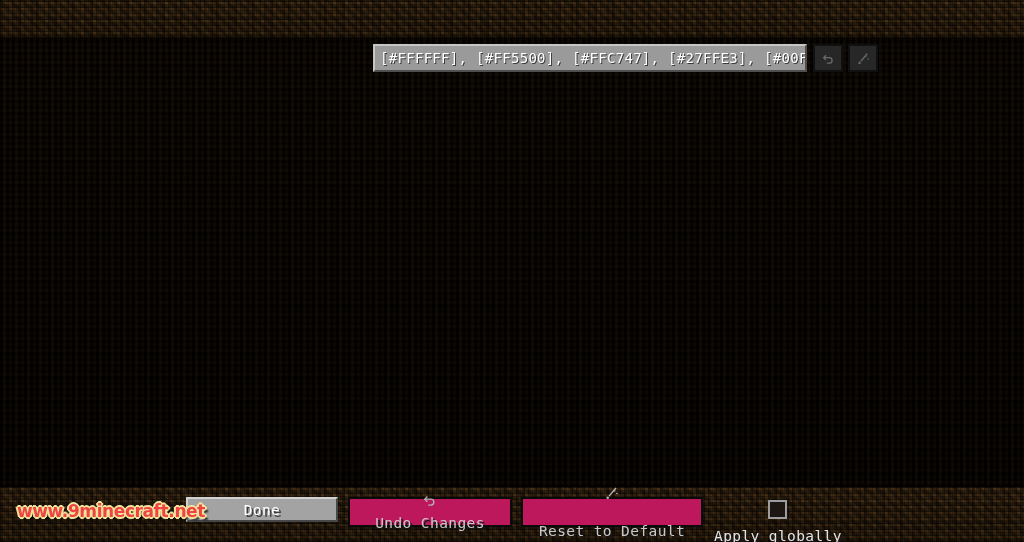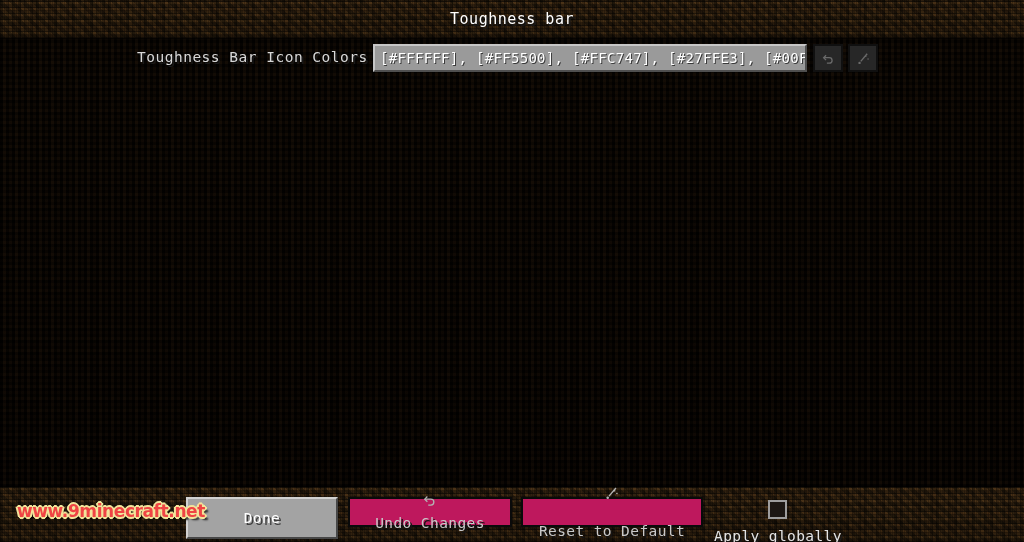"Toughness bar" div.mc-text { html: <div>Toughness bar</div> -> none }
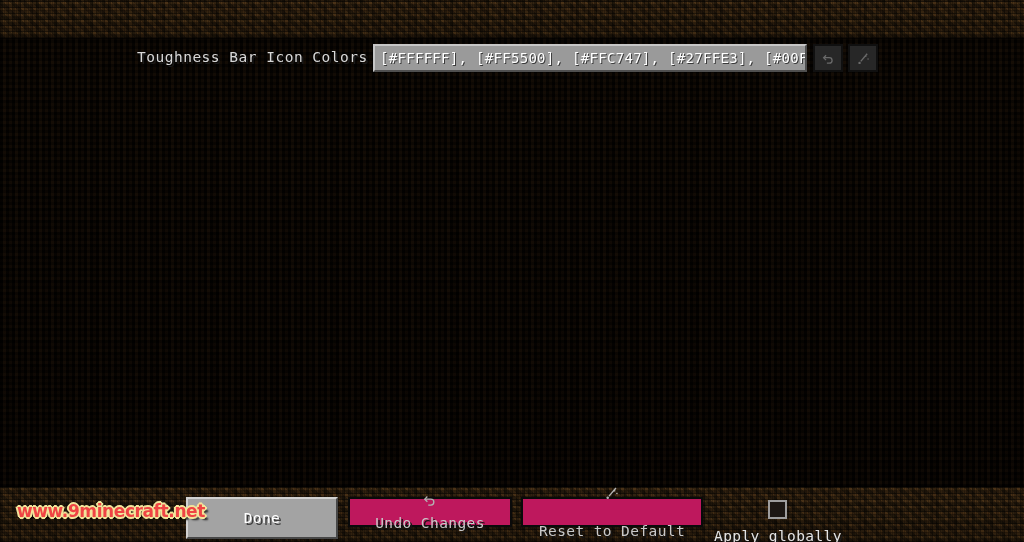"Toughness Bar Icon Colors" div.mc-text { html: <div>Toughness Bar Icon Colors</div> -> none }
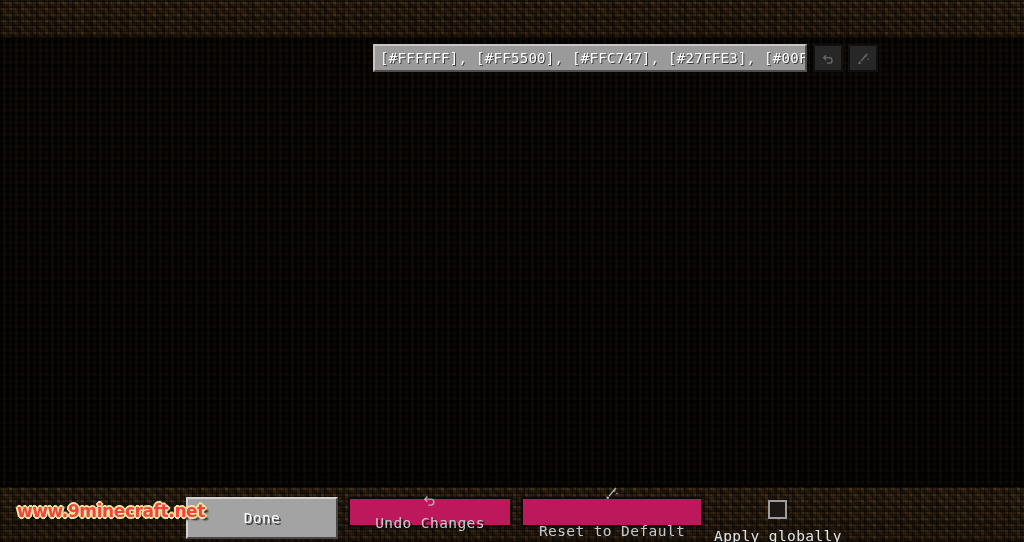"Done" #done-button { height: 42px -> 25px }
